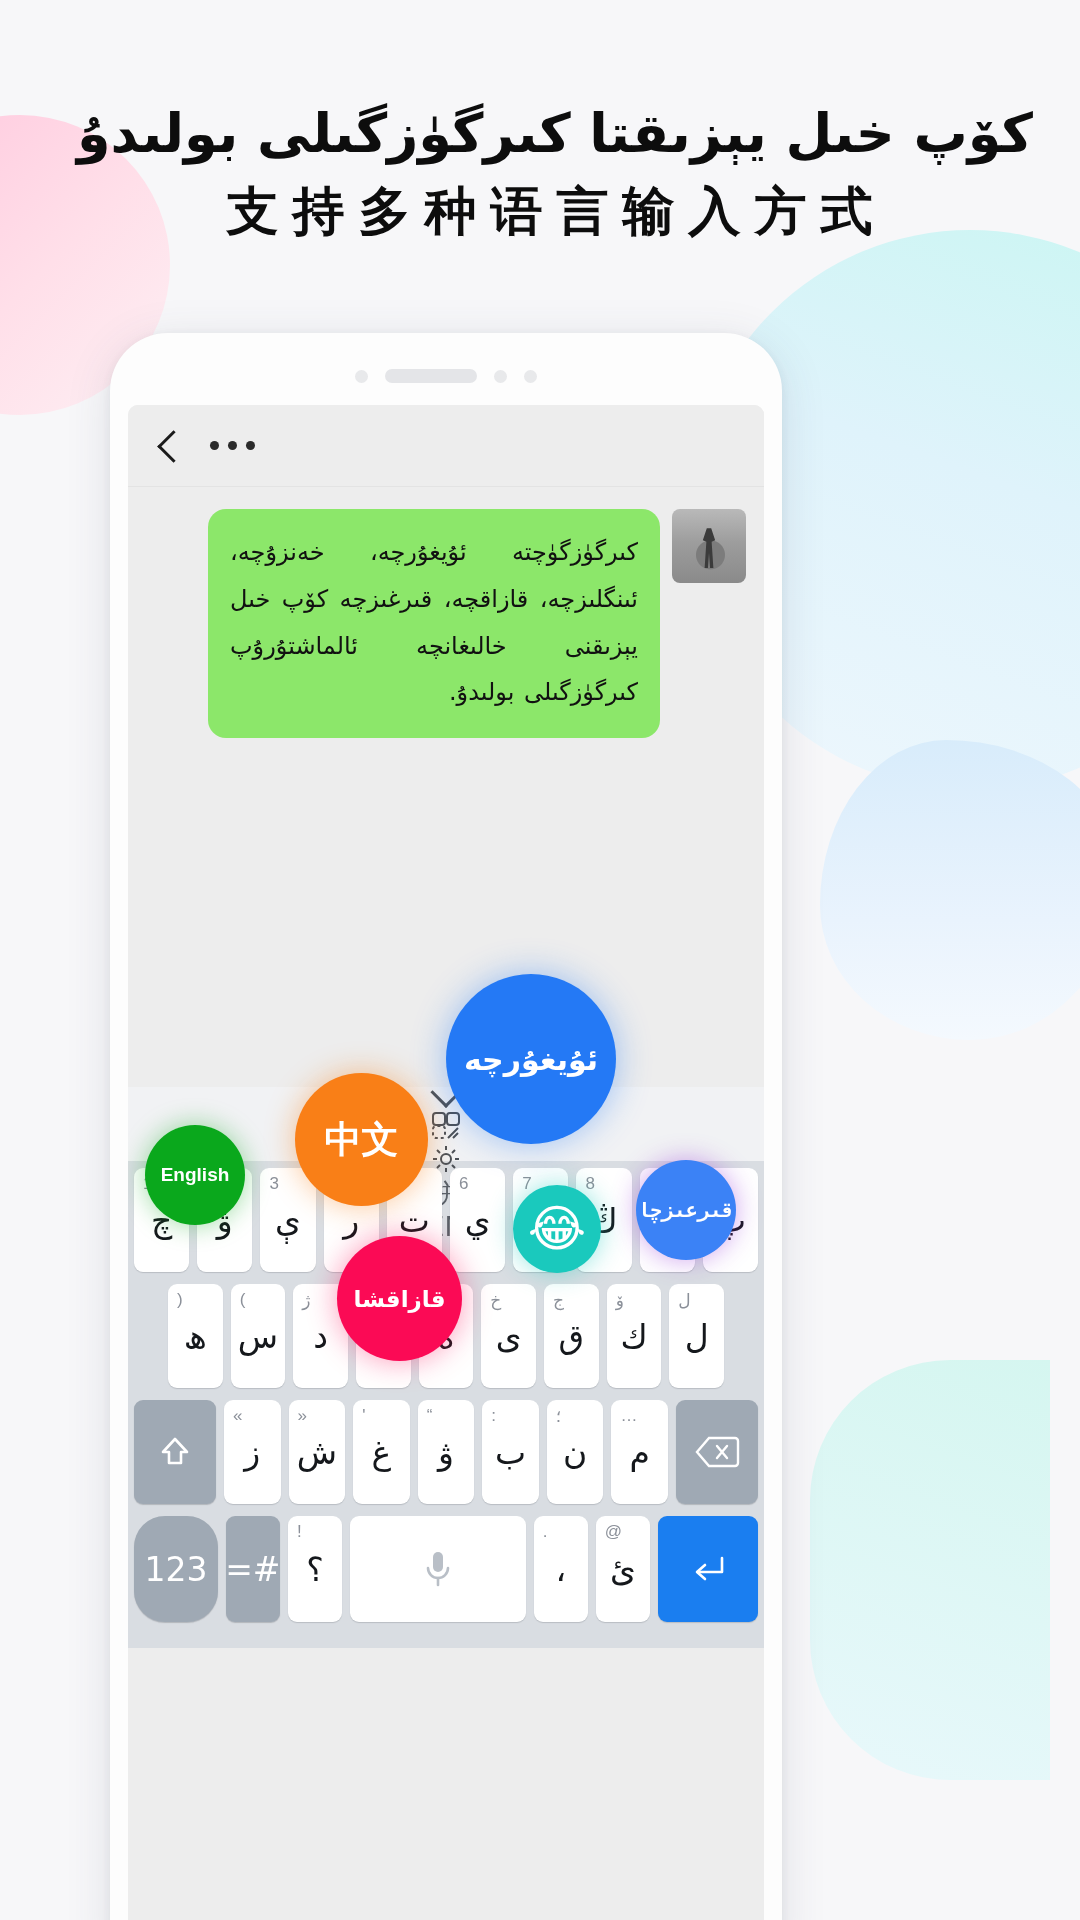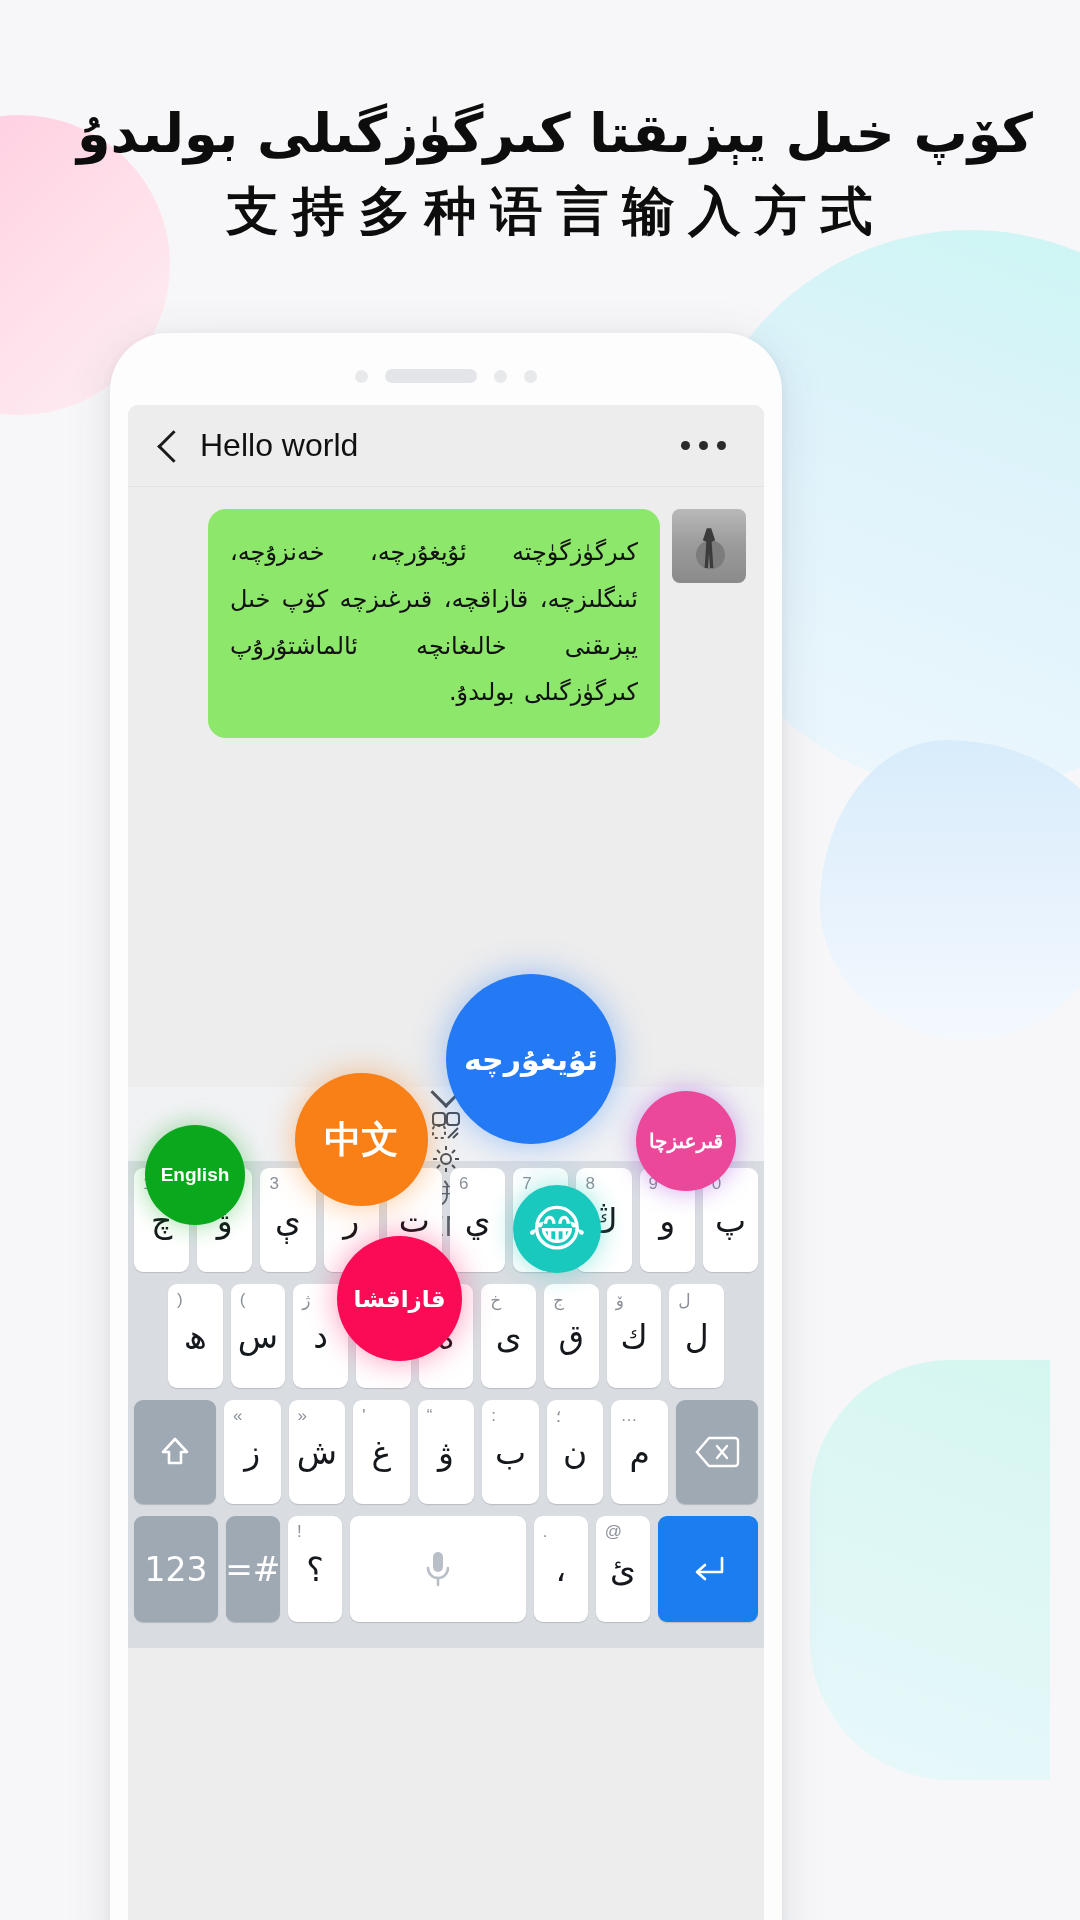"Hello world" div { html: <div>Hello world</div> -> none }
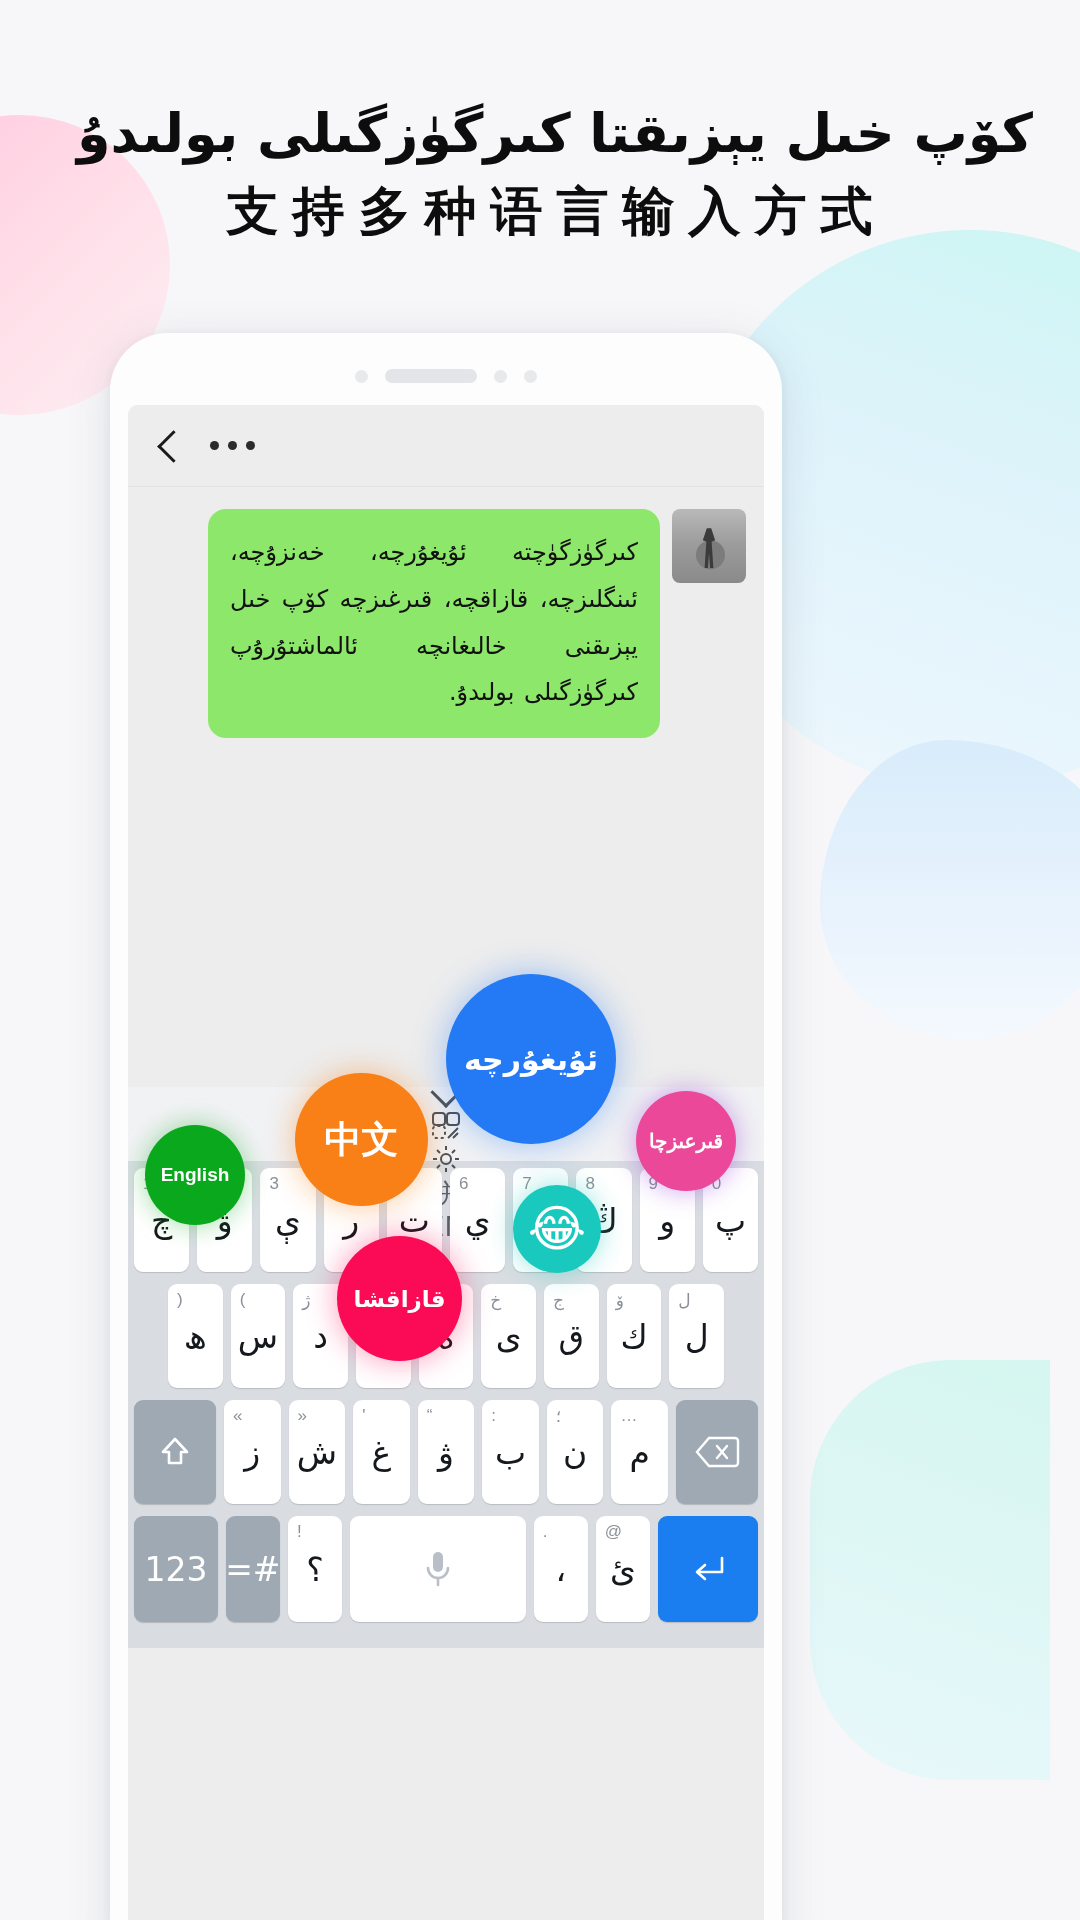"قىرعىزچا" #bubble-kyrgyz { background: #ec4899 -> #3b82f6; font-family: Liberation Sans, sans-serif -> Liberation Mono, monospace; top: 604px -> 673px }
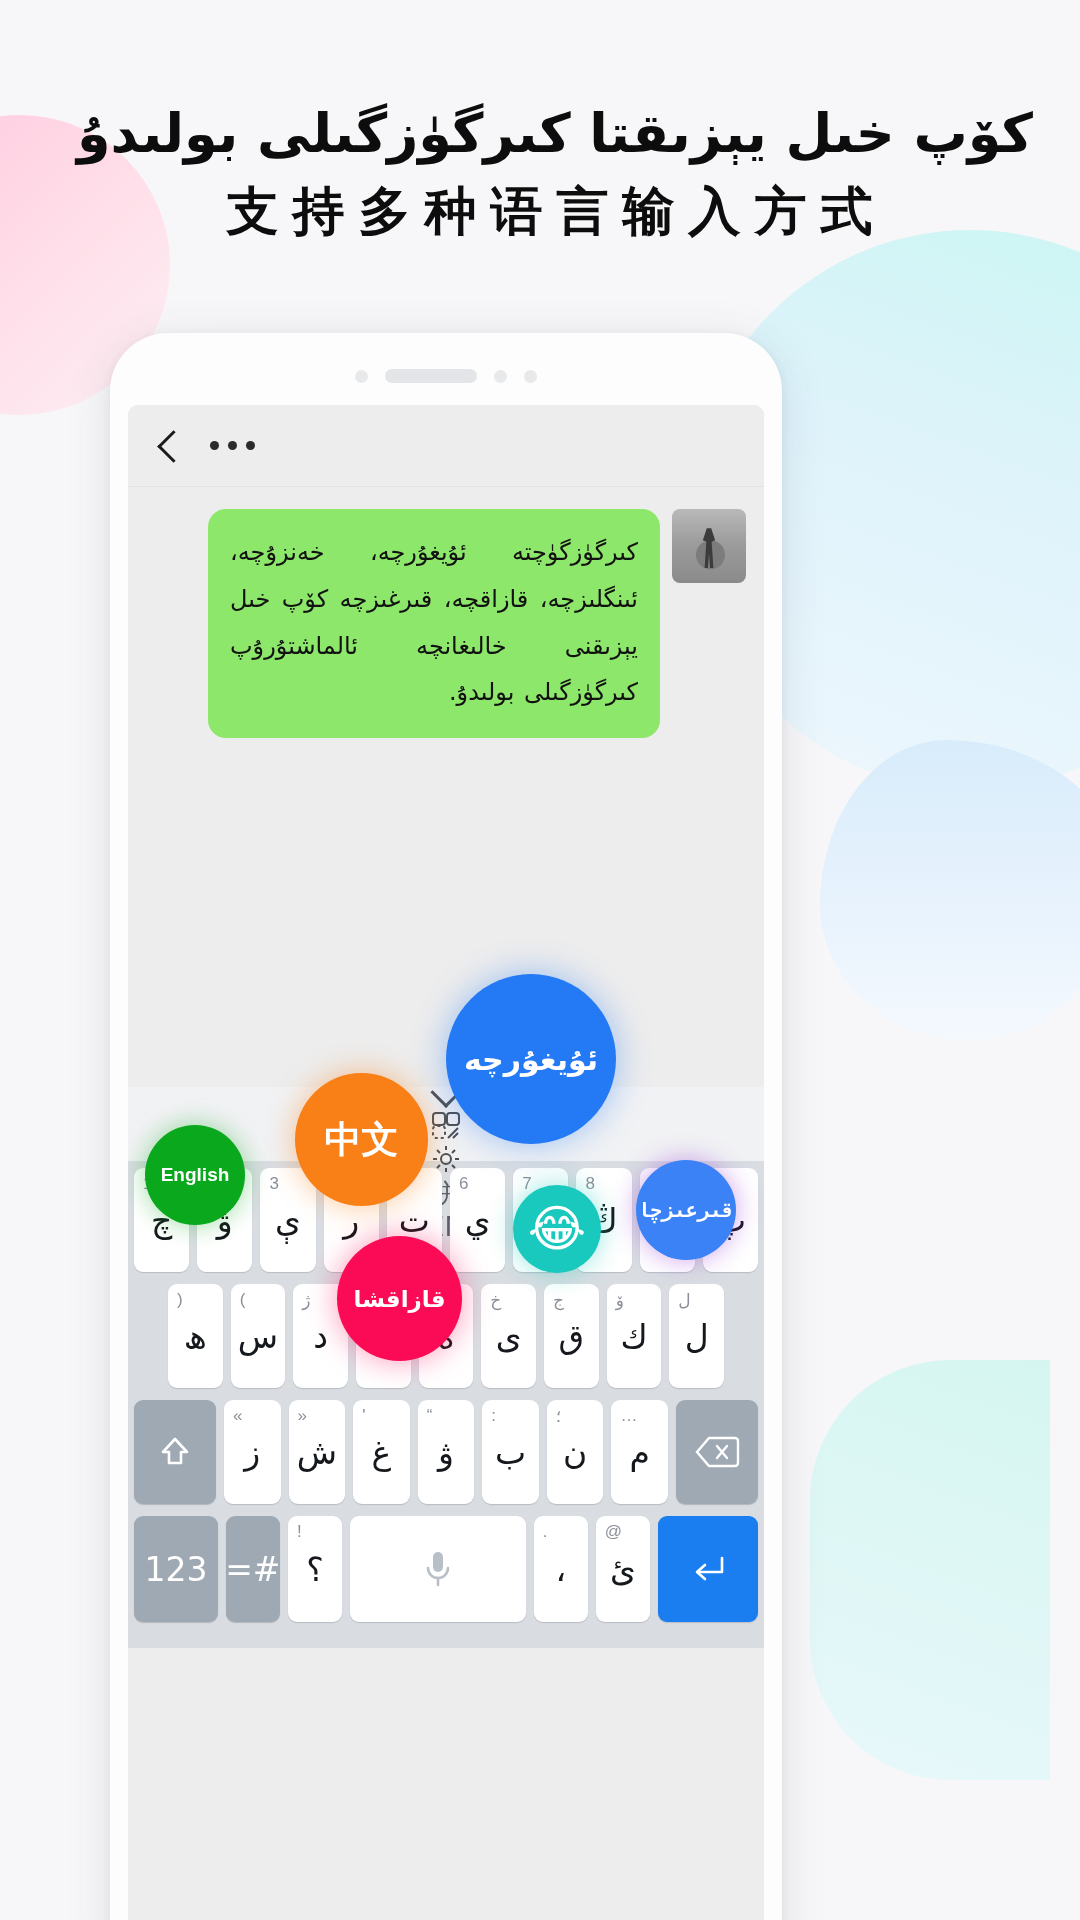"123" .key.wide-15 { border-radius: none -> 31px }
